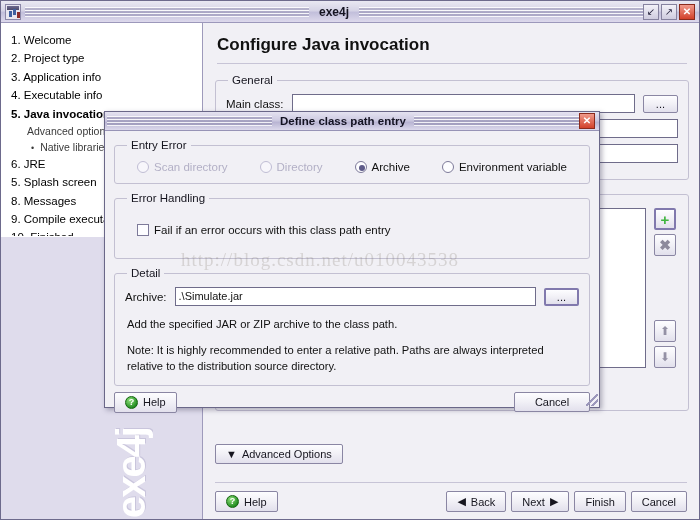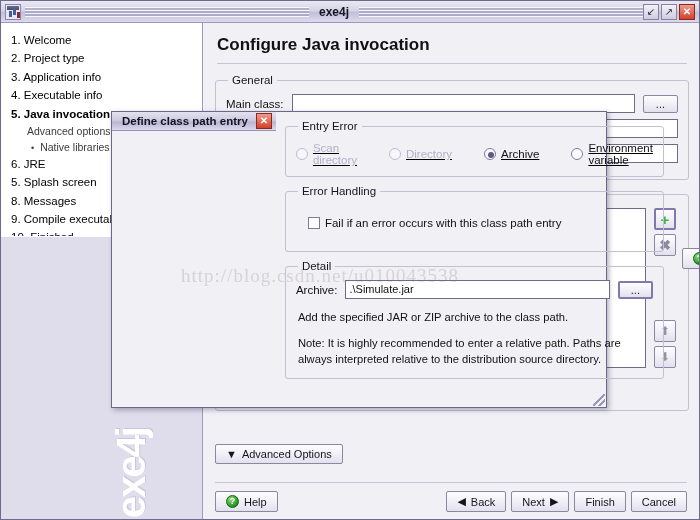"Define class path entry" #dialog { flex-direction: row -> column; left: 110px -> 103px }
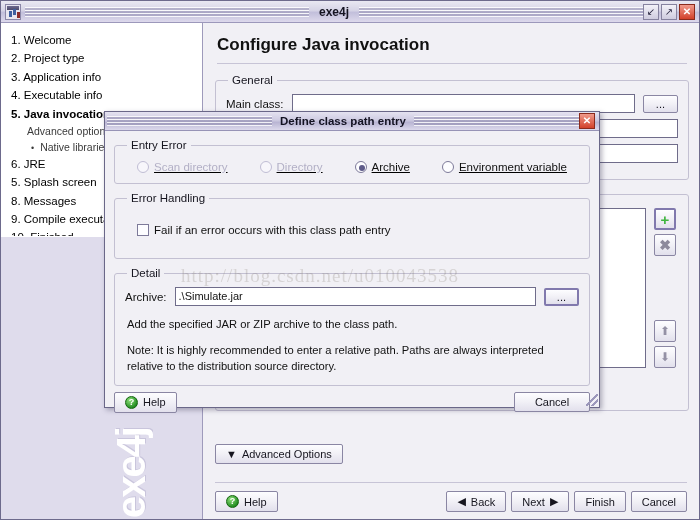"Scan directory" .radio-row { text-decoration: underline -> none }
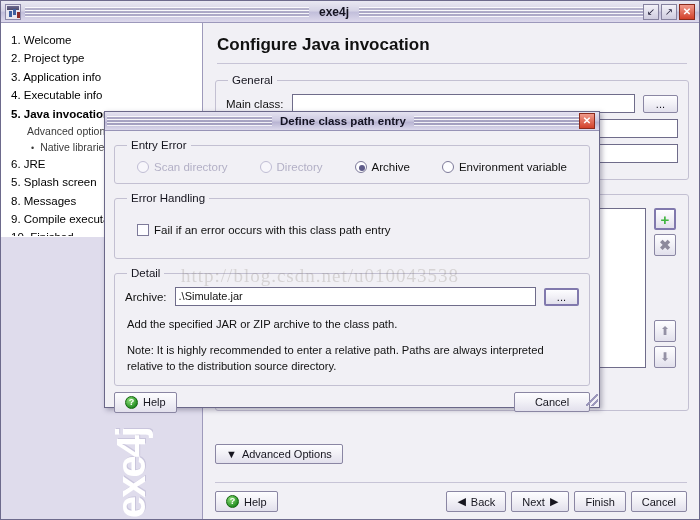"http://blog.csdn.net/u010043538" .watermark { top: 264px -> 248px }
